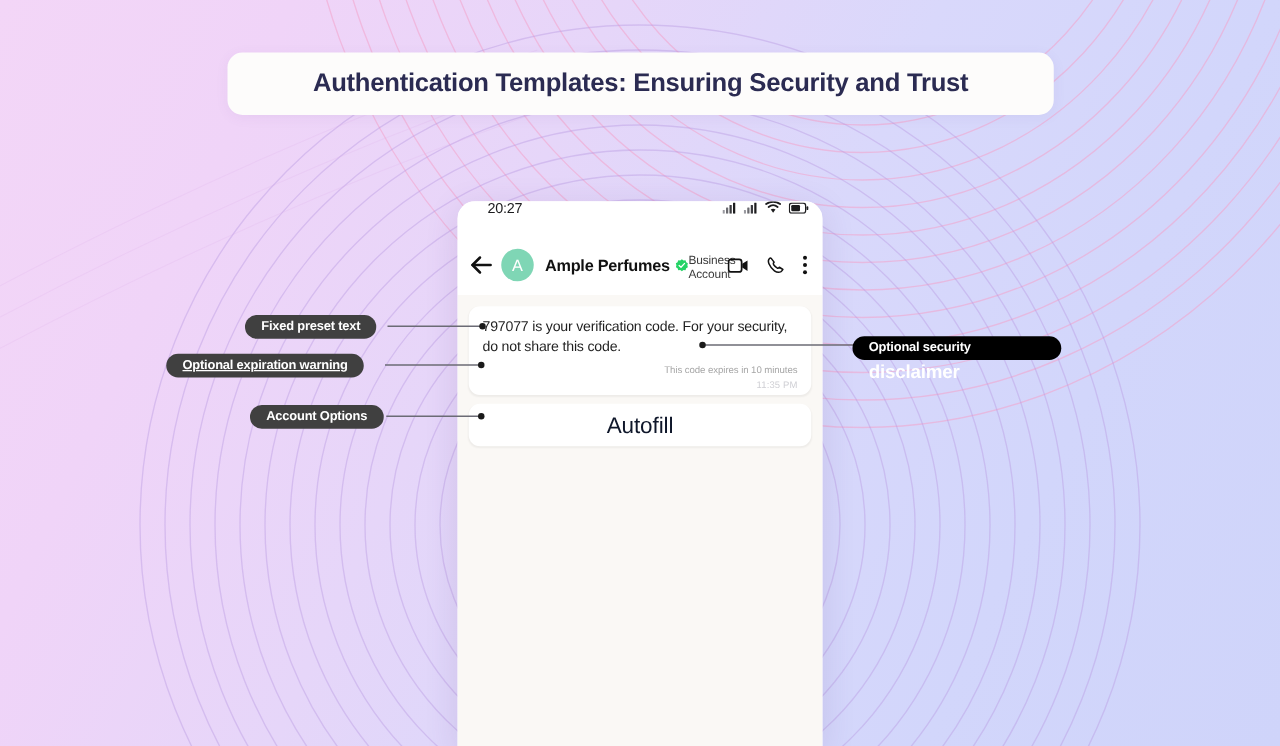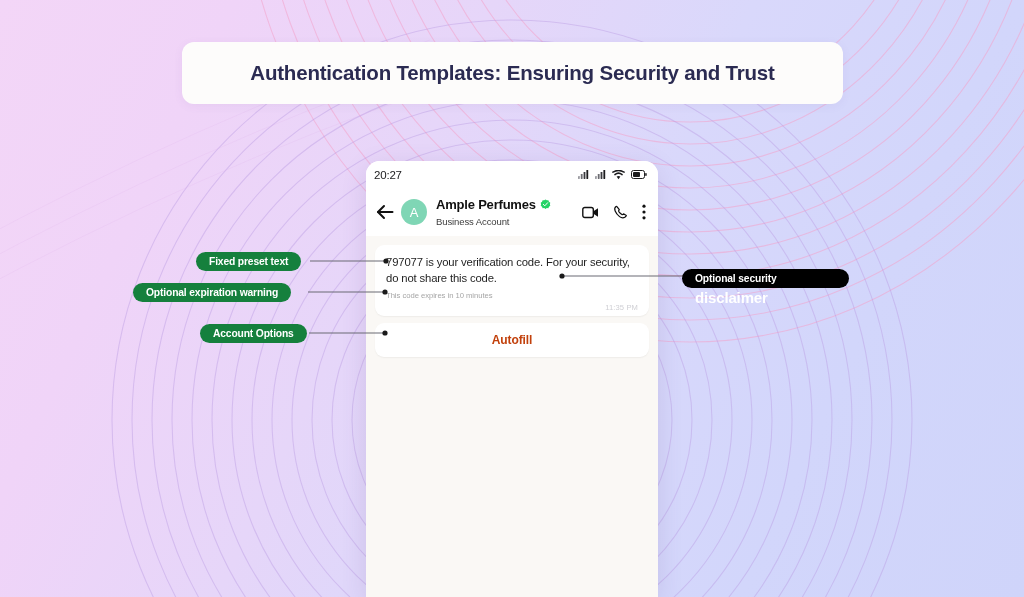"Authentication Templates: Ensuring" #title-card { height: 62px -> 50px }
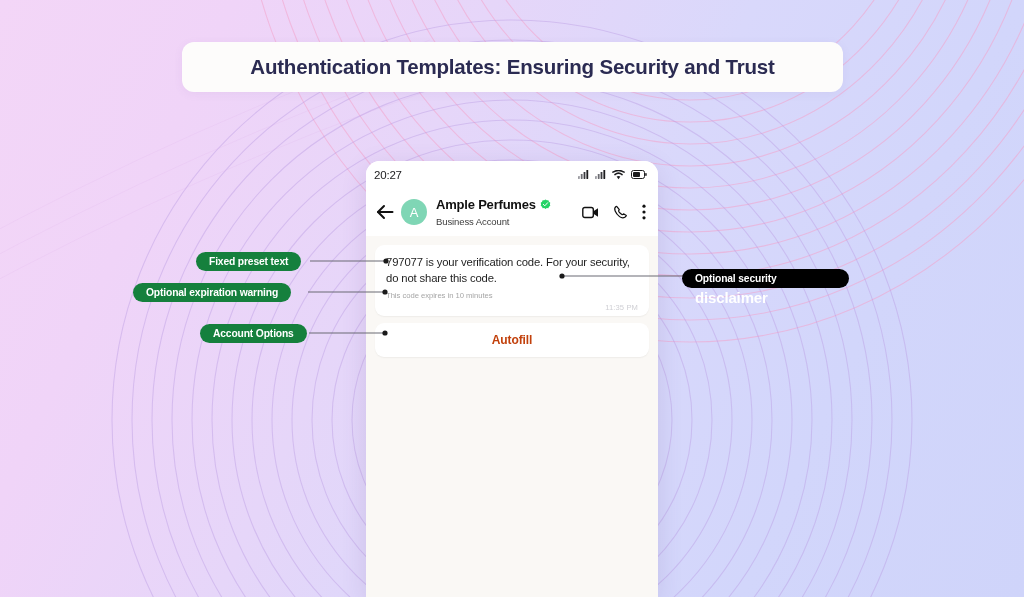"20:27" #status-bar { align-items: center -> flex-start; padding: 0 11px 0 8px -> 0 11px 0 24px }
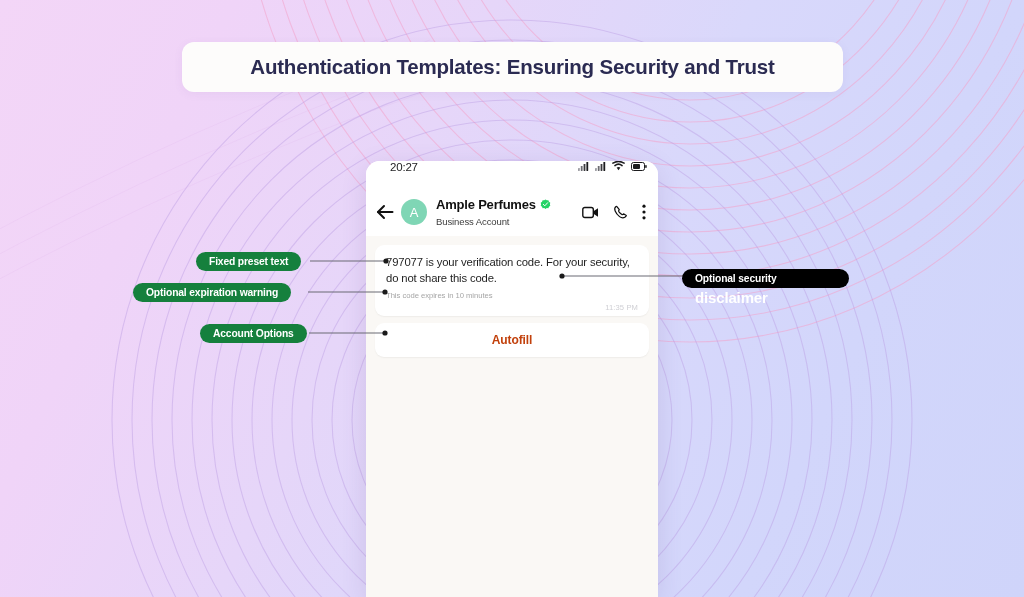"Ample Perfumes" #contact-block { flex-direction: column -> row }
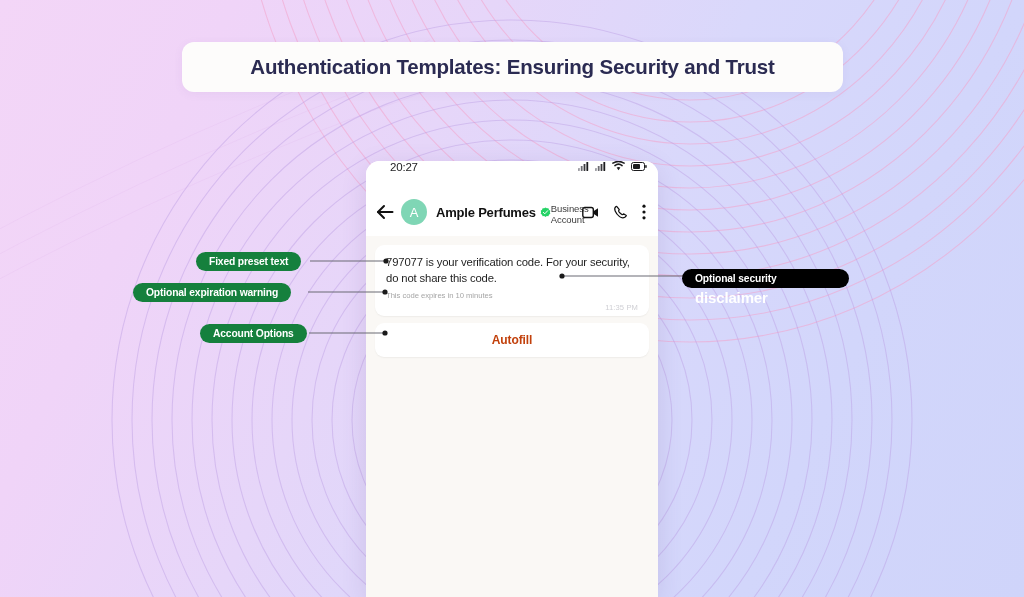"Fixed preset text" .anno-pill { background: #15803d -> #404040 }
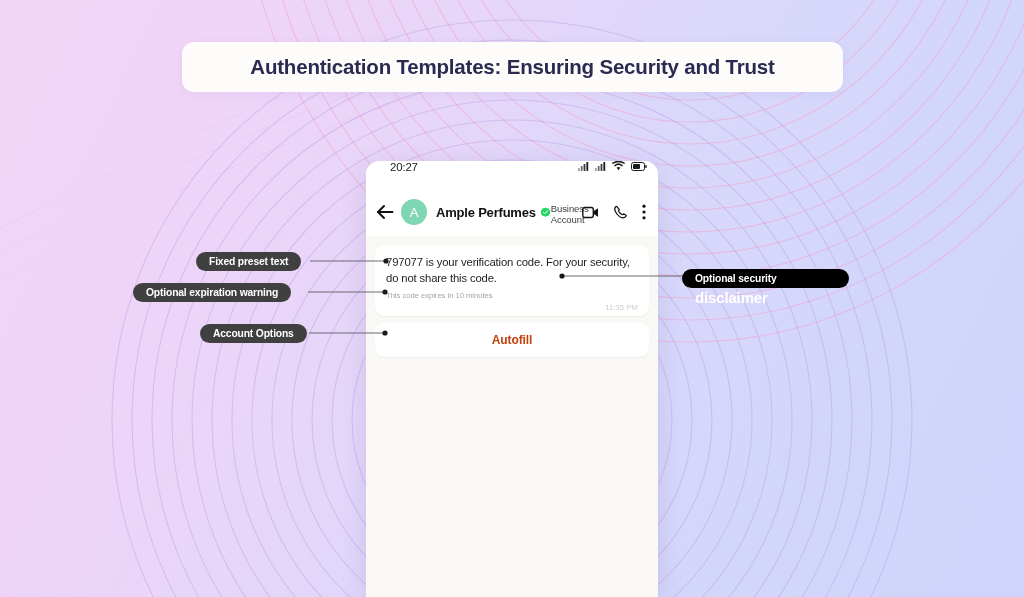"Optional expiration warning" #anno-expiration { text-decoration: none -> underline }
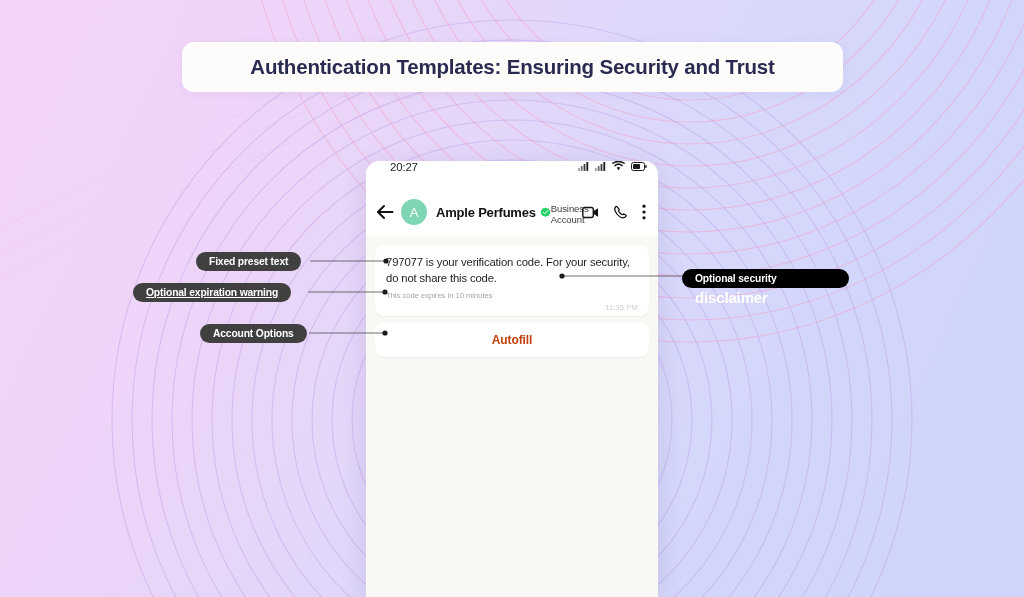"This code expires in 10" #msg-expiry { text-align: none -> right }
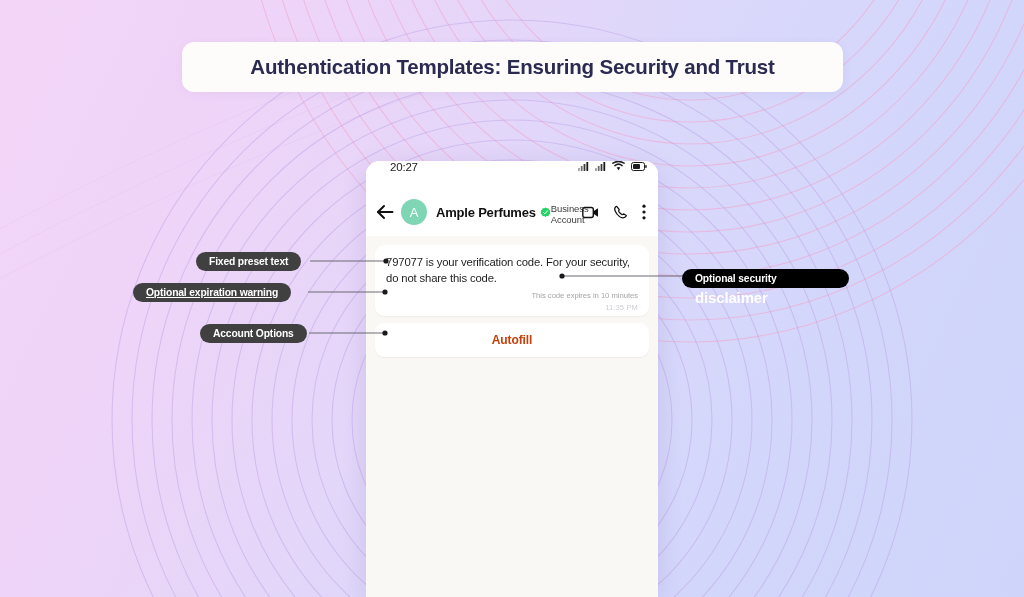"Autofill" #autofill-btn .lbl { color: #c2410c -> #0f172a; font-size: 12px -> 18px; font-weight: 700 -> 400 }
